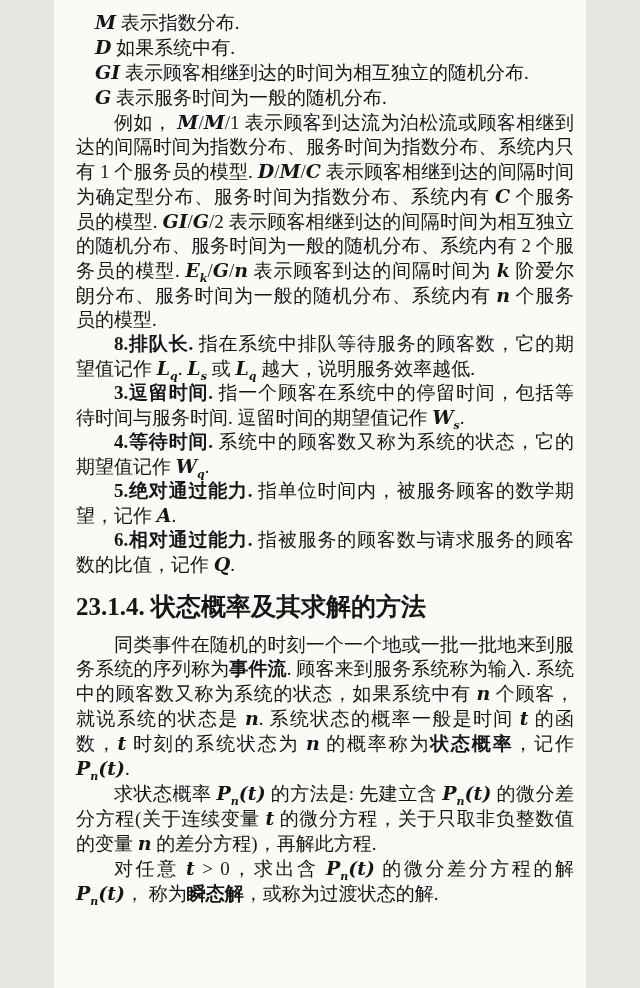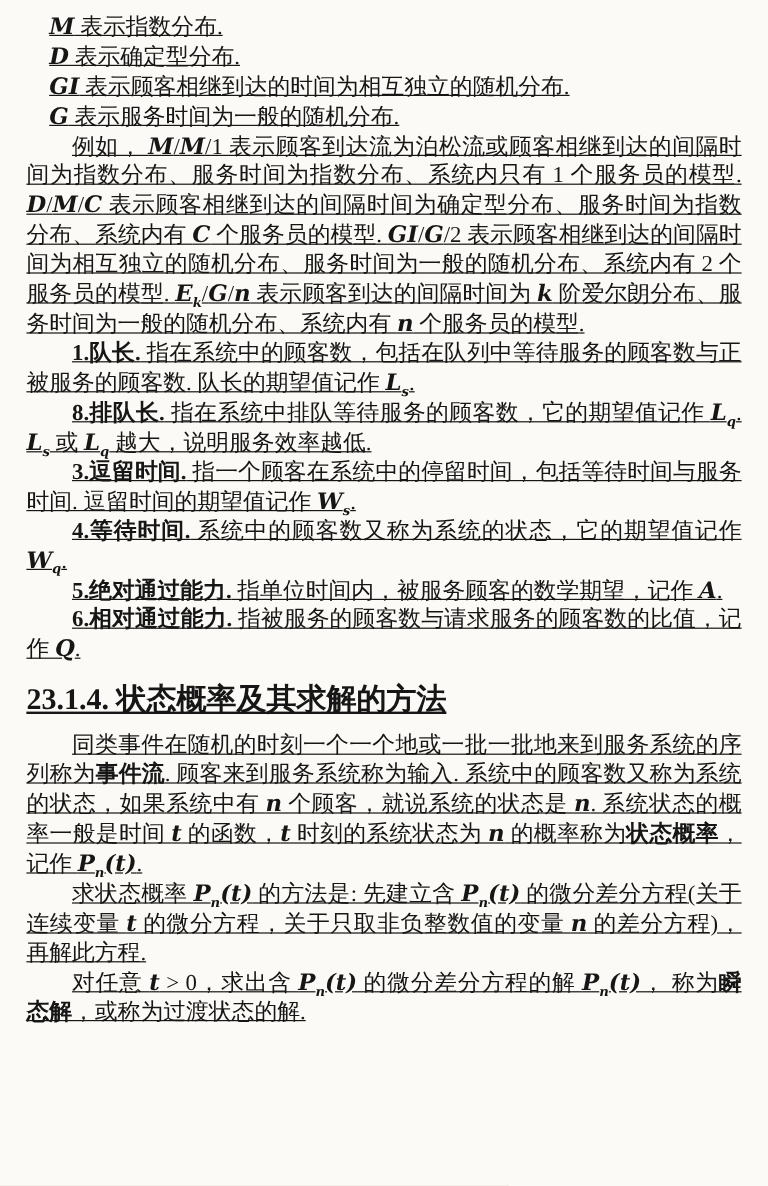"M 表示指数分布." .page { padding: 10px 22px 0 22px -> 10px 12px 0 22px; text-decoration: underline -> none; width: 640px -> 532px }
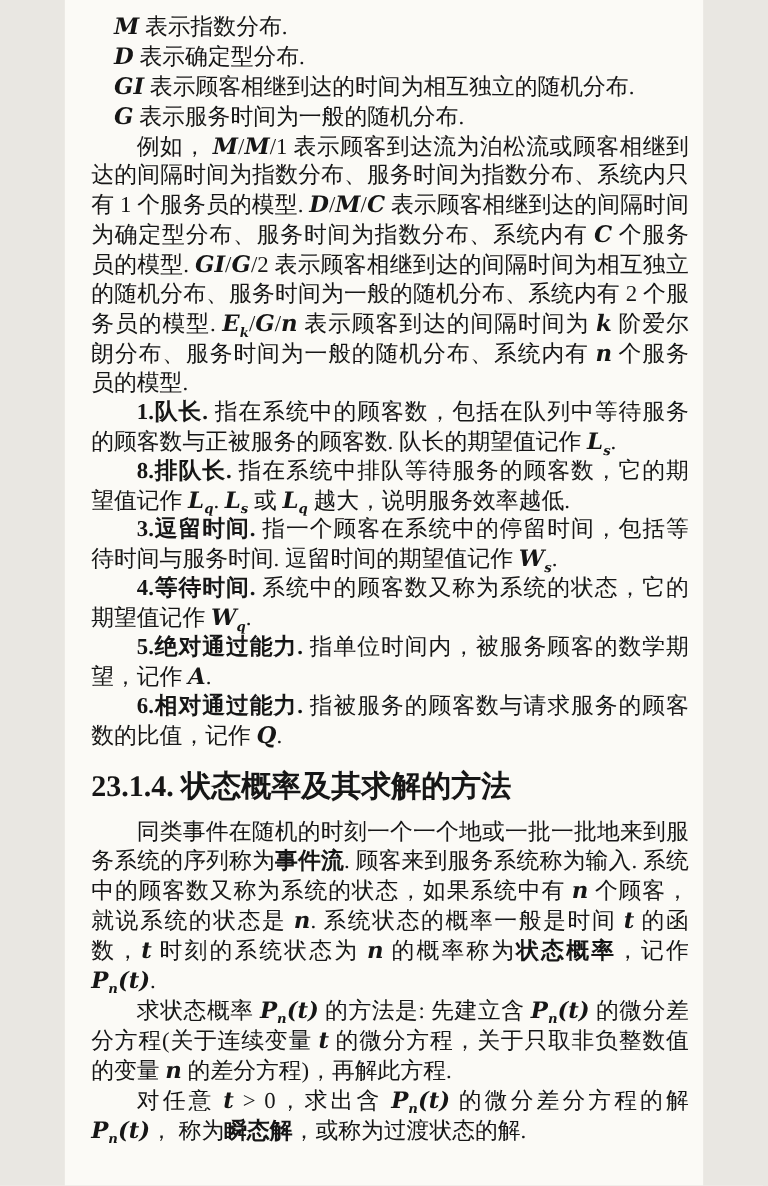"表示确定型分布." span { text: 表示确定型分布 -> 如果系统中有 }
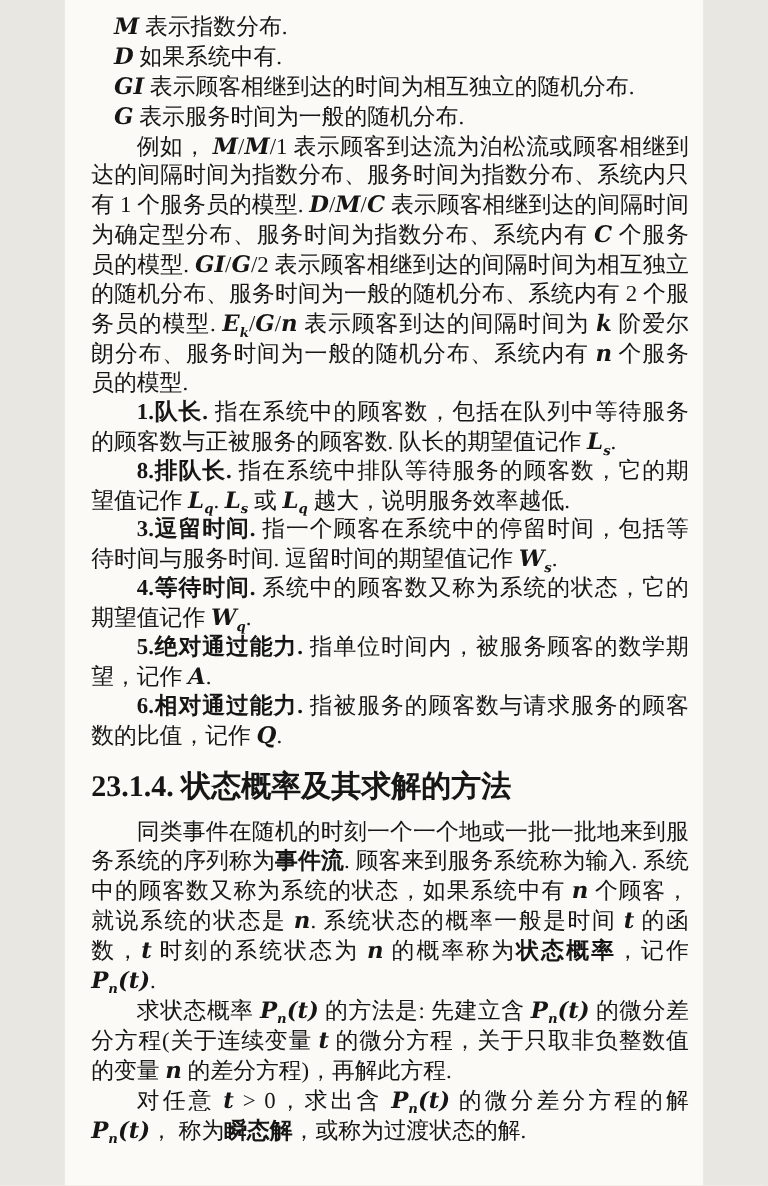"1.队长. 指在系统中的顾客数，包括在队列中等待服务的顾客数与正被服务的顾客数." p.ind { html: <p><span>1.队长.</span><span> 指在系统中的顾客数，包括在队列中等待服务的顾客数与正被服务的顾客数. 队长的期望值记作 </span><span>L</span><sub>s</sub><span>.</span></p> -> none }
